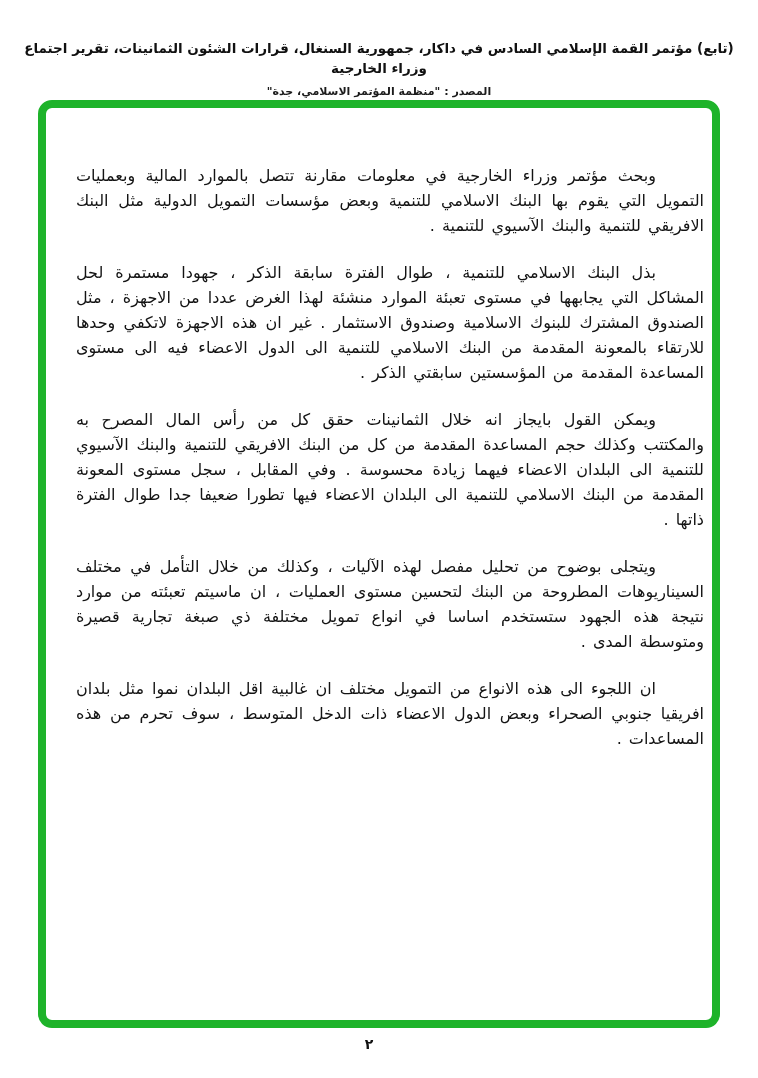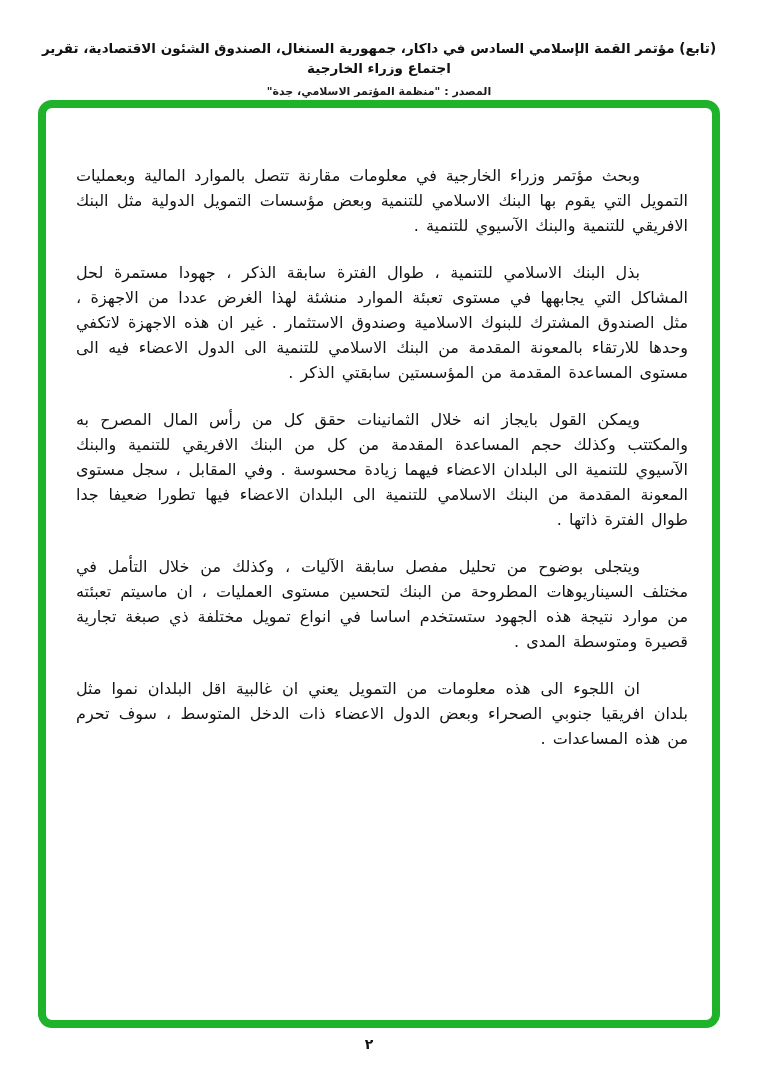"(تابع) مؤتمر القمة الإسلامي السادس" div.header-line1 { text: الصندوق الشئون الاقتصادية -> قرارات الشئون الثمانينات }
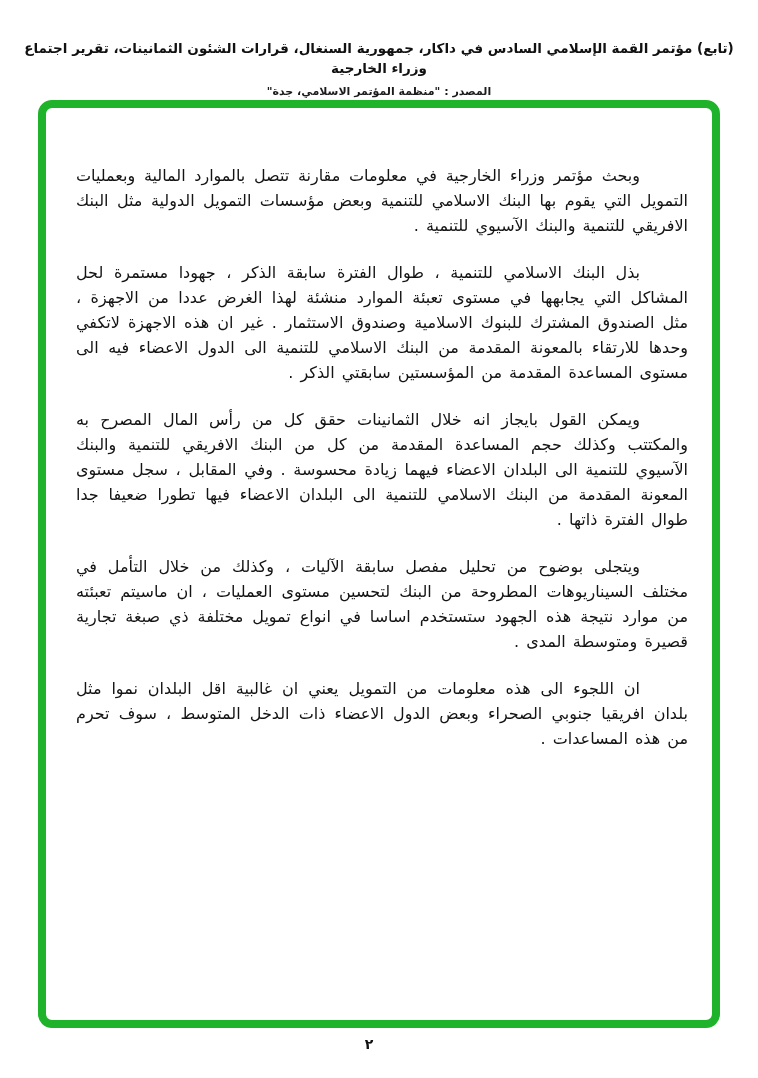"وبحث مؤتمر وزراء الخارجية في" .content { padding: 55px 24px 0 30px -> 55px 8px 0 30px }
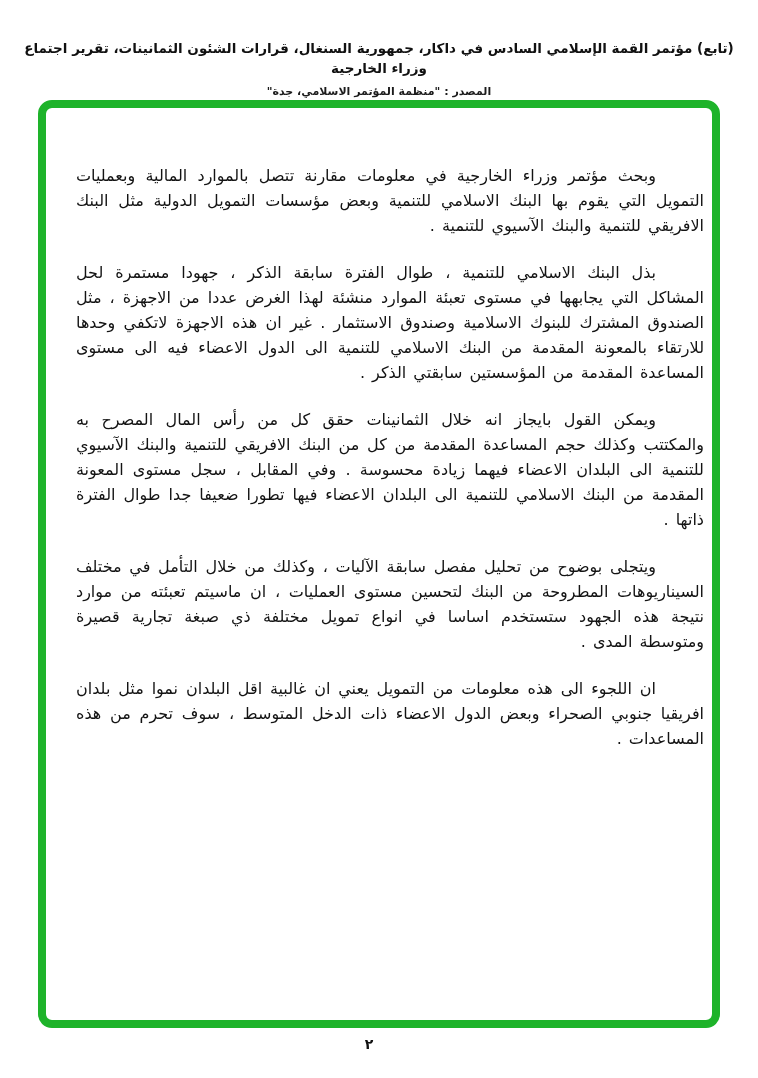"ويتجلى بوضوح من تحليل مفصل" p { text: سابقة -> لهذه }
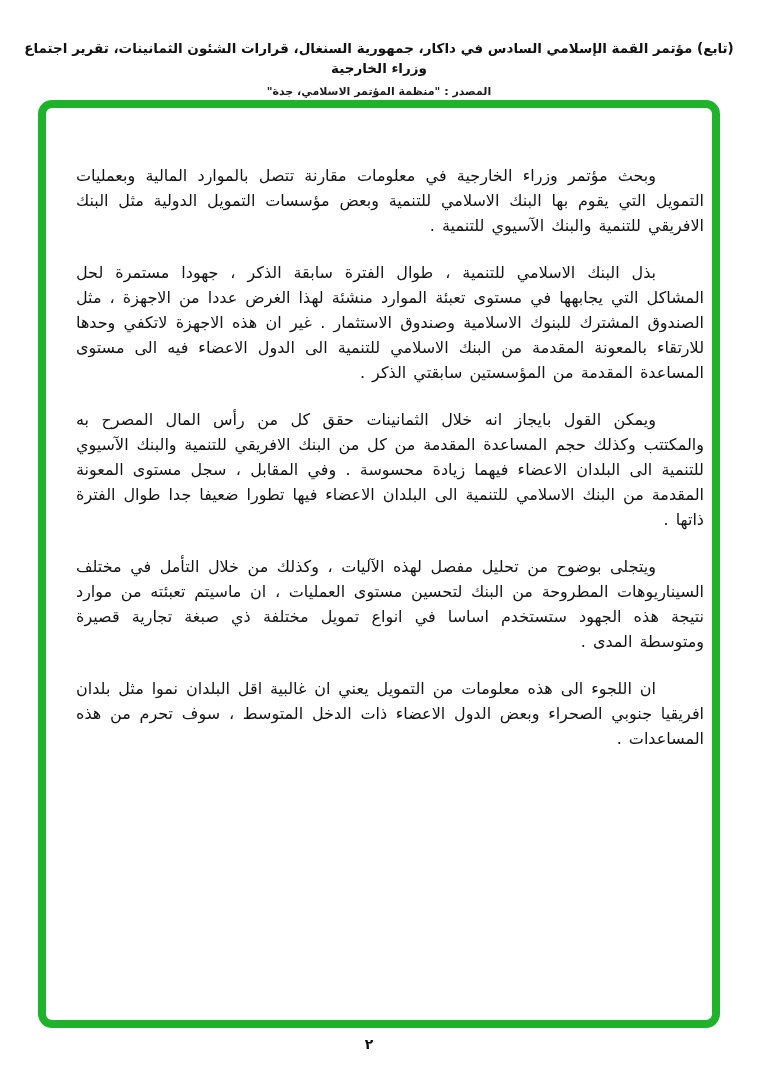"ان اللجوء الى هذه معلومات" p { text: معلومات من التمويل يعني -> الانواع من التمويل مختلف }
